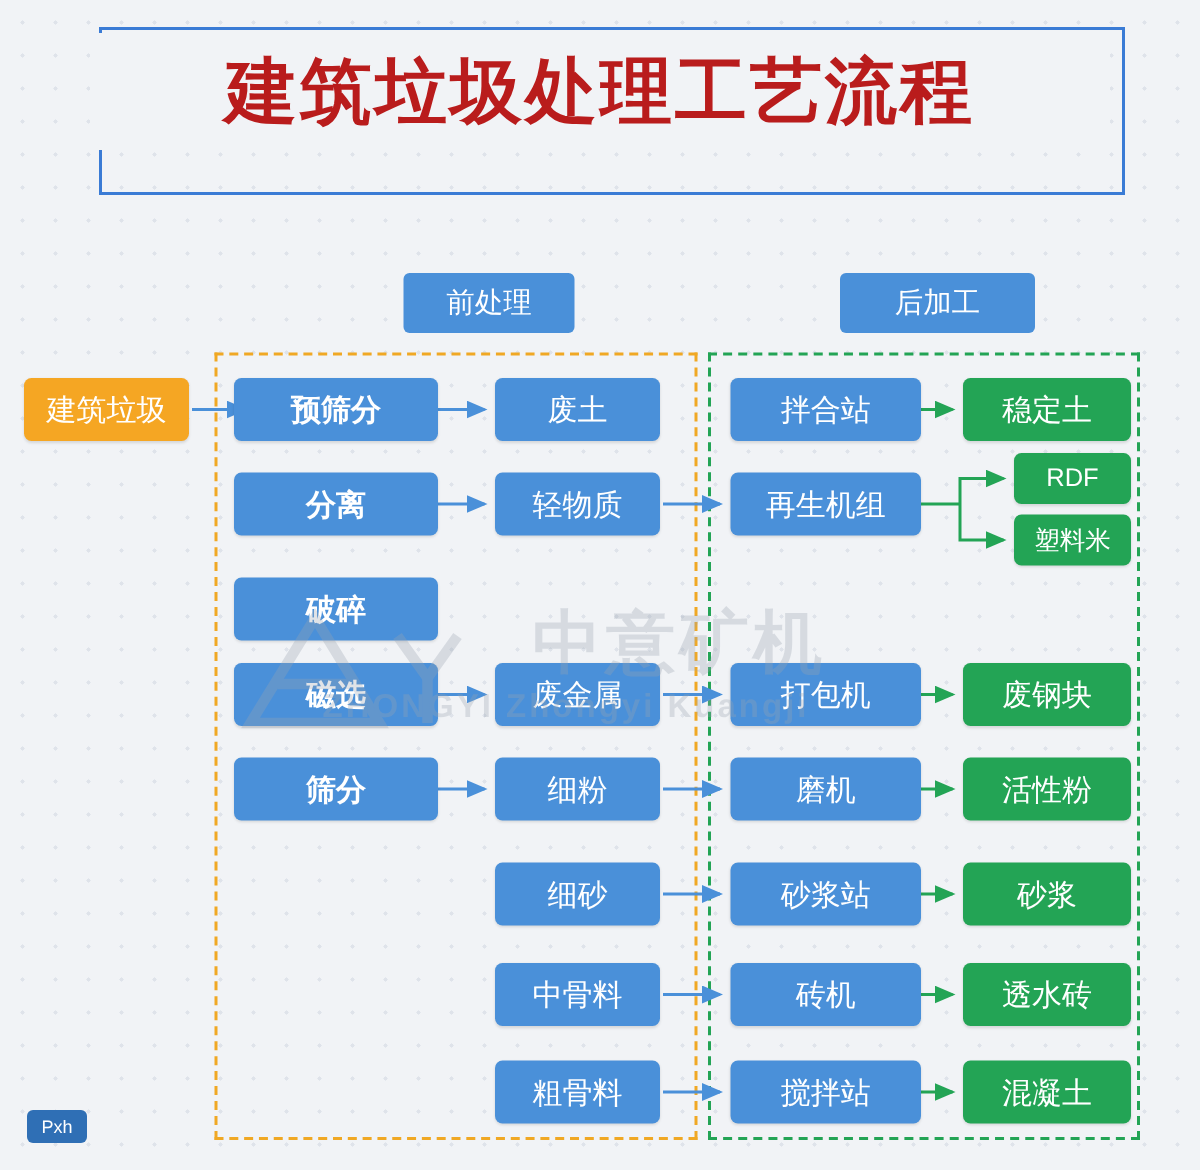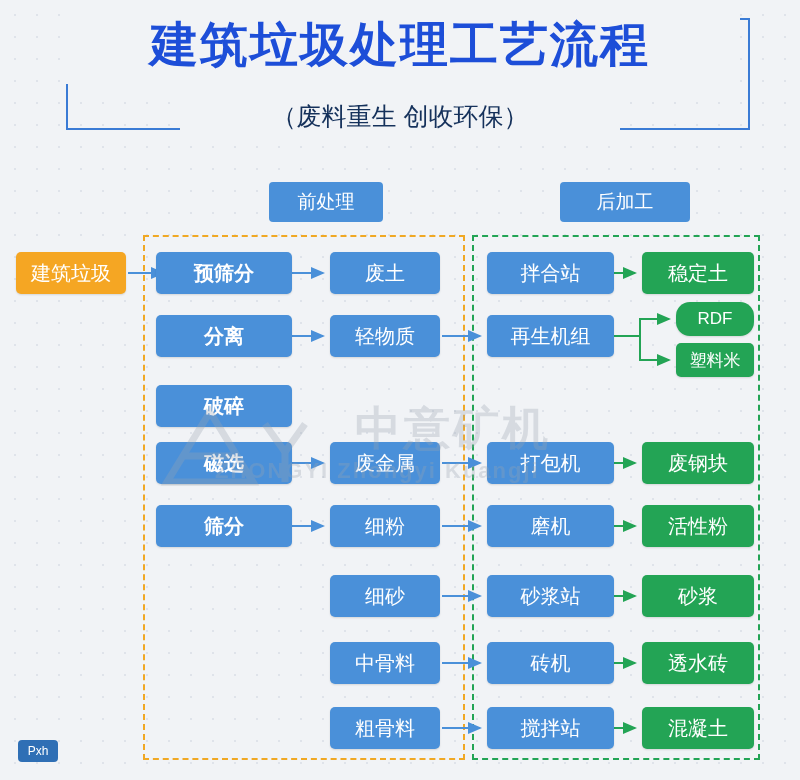"建筑垃圾处理工艺流程" .title { color: #1d4ed8 -> #b91c1c; top: 6px -> 22px }
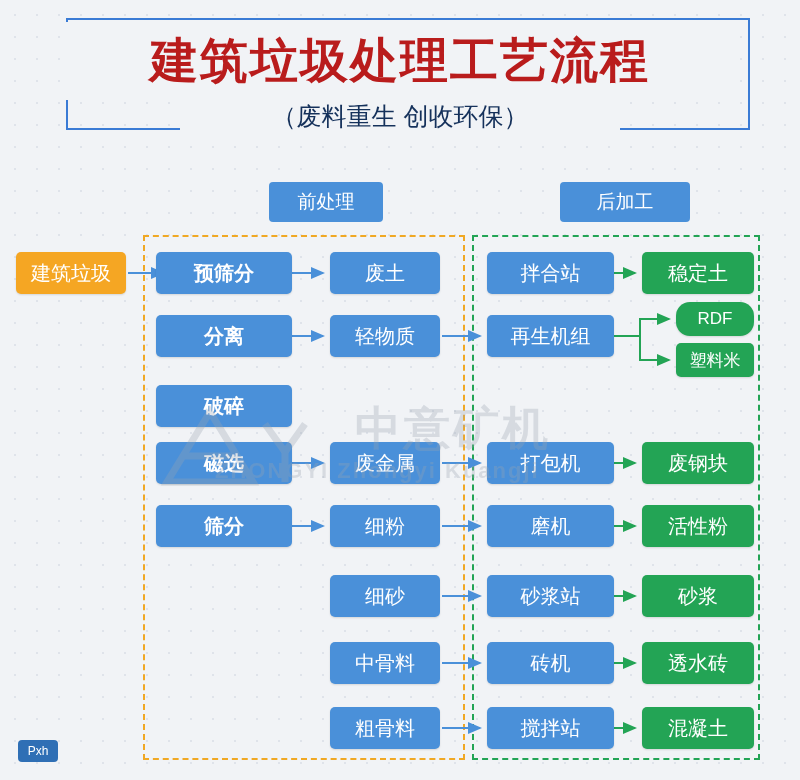"（废料重生 创收环保）" div.subtitle { html: <div>（废料重生 创收环保）</div> -> none }
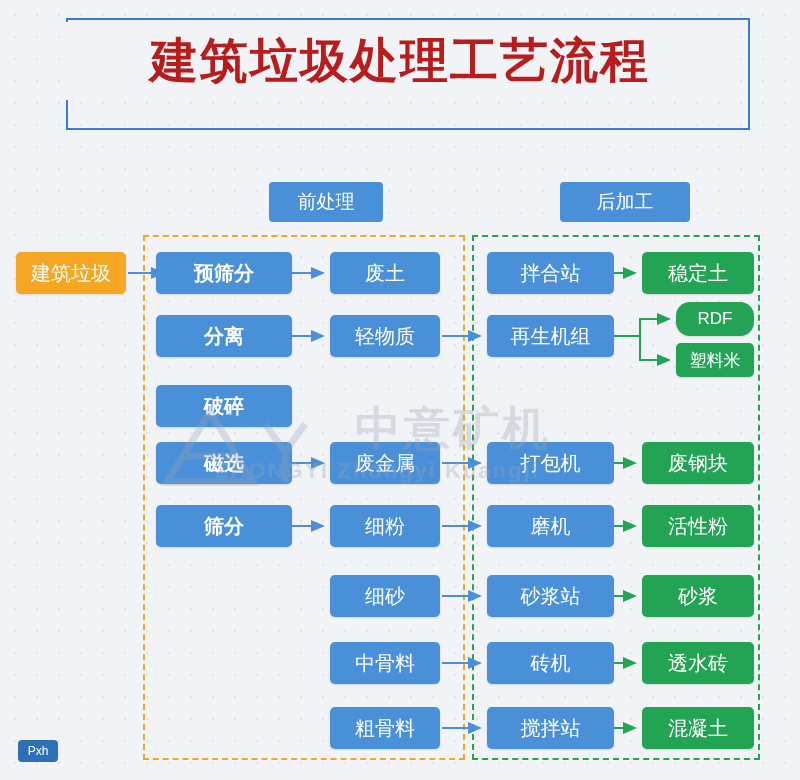"RDF" #n-rdf { border-radius: 14px -> none }
